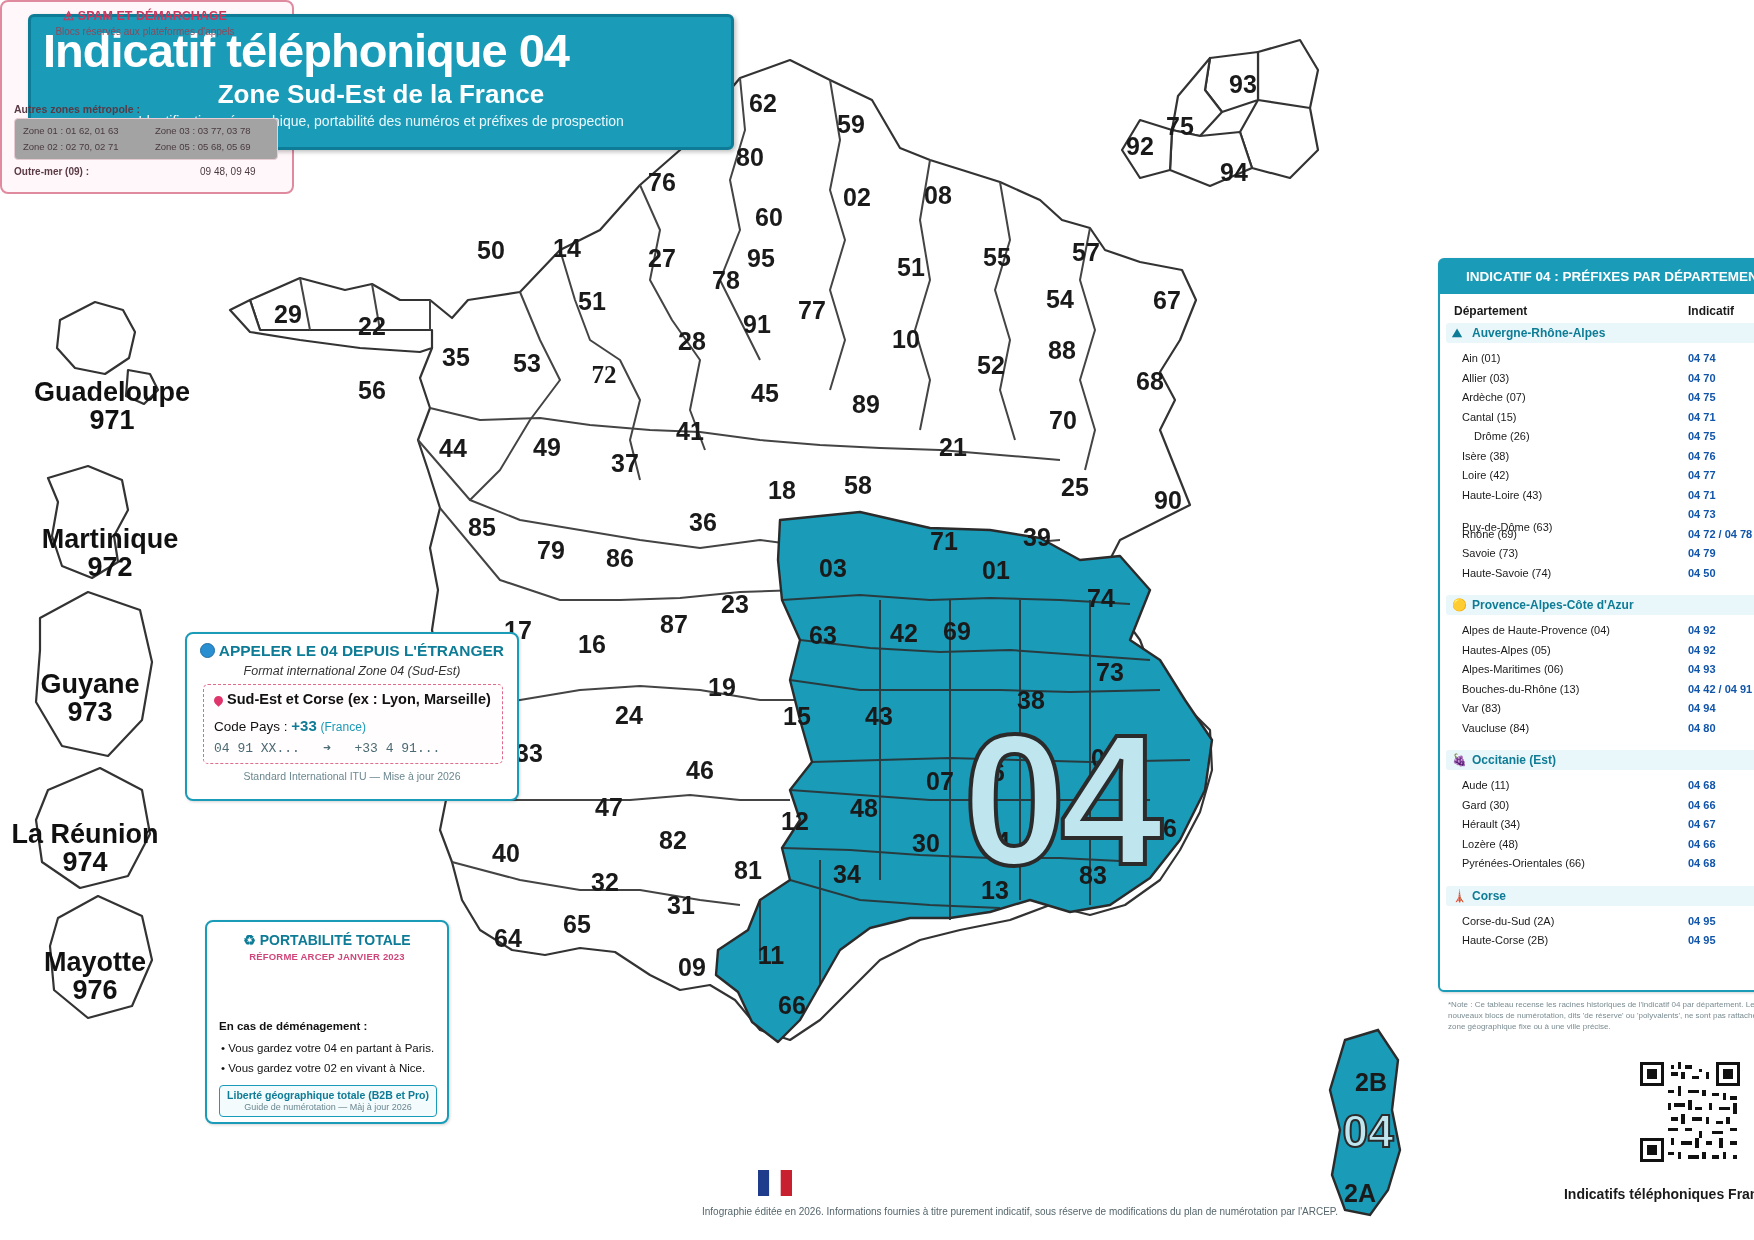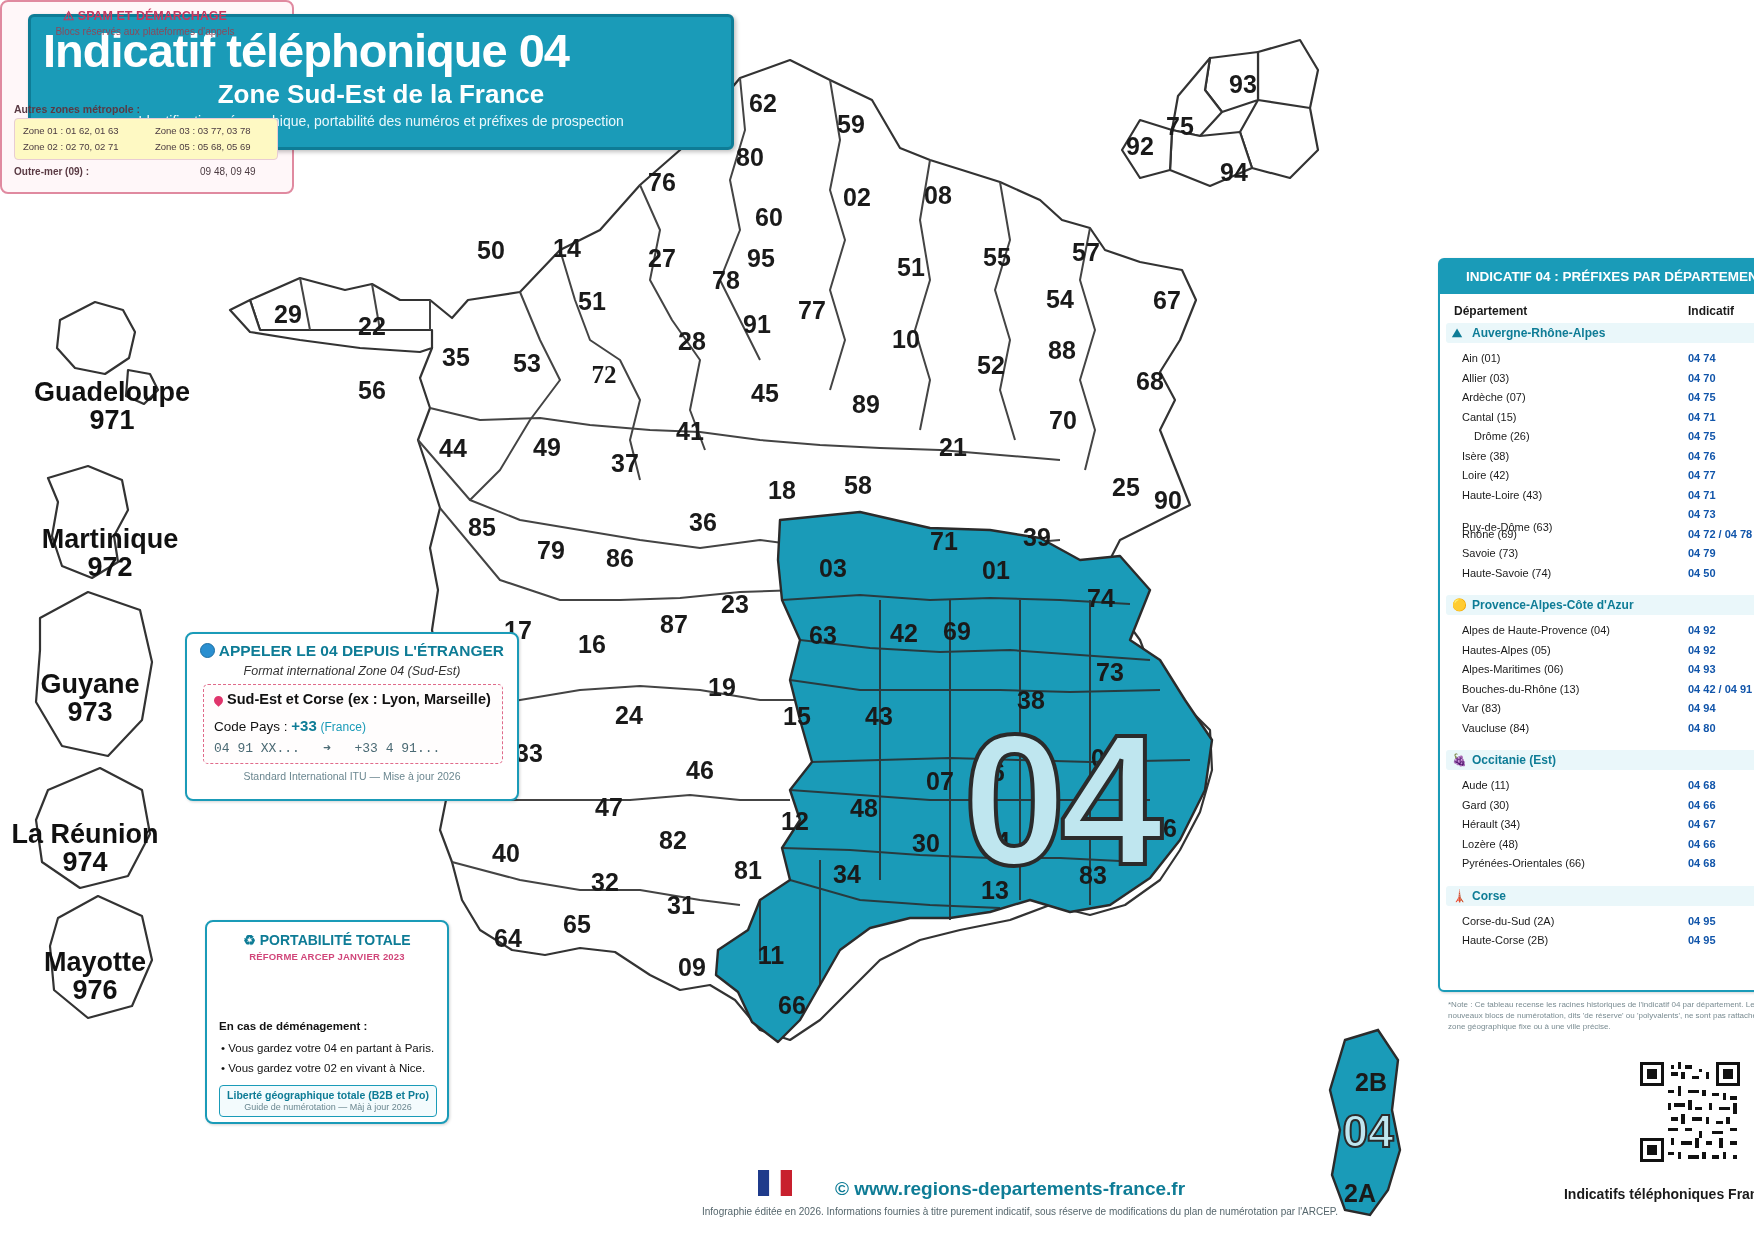"Zone 01 : 01 62," #card-spam .grid { background: #fef9c3 -> #a3a3a3 }
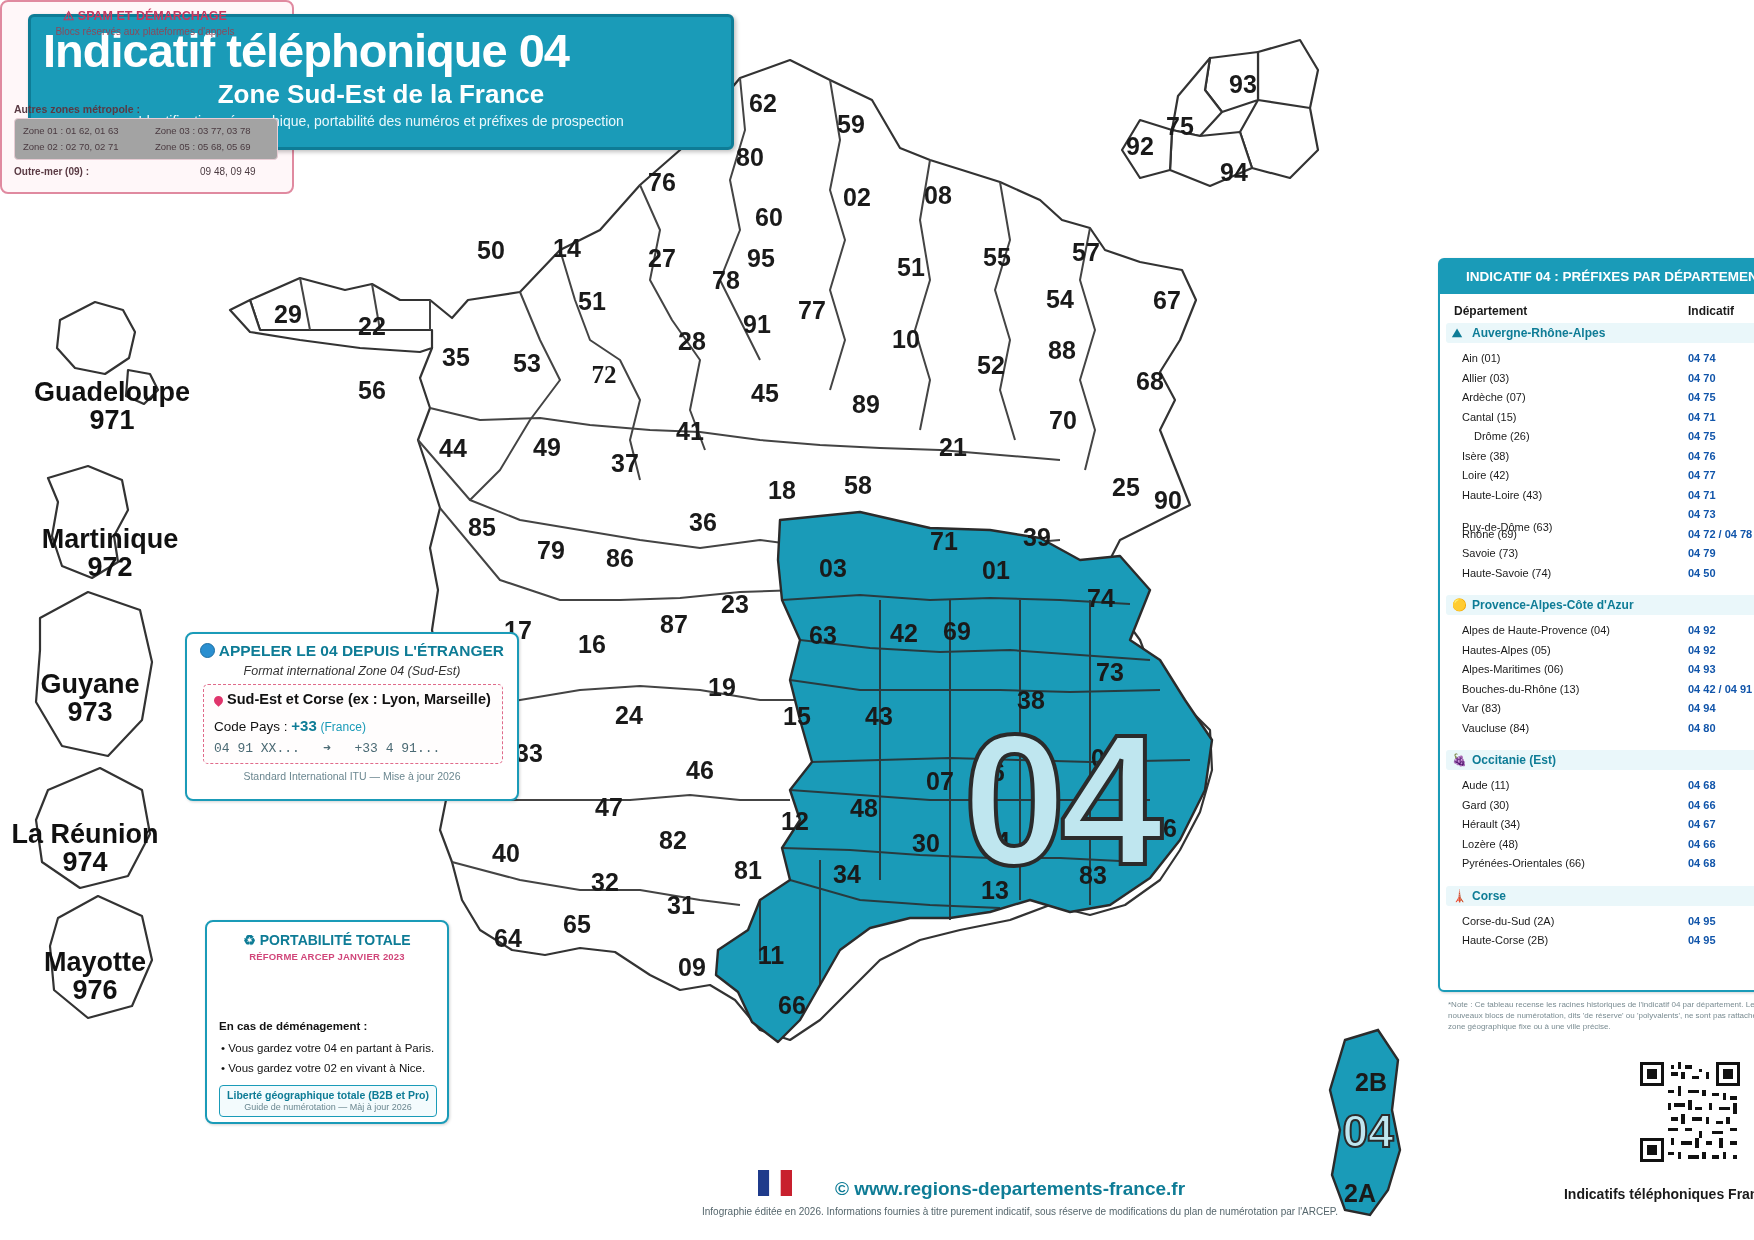"25" div.dept-num { left: 1126px -> 1075px }
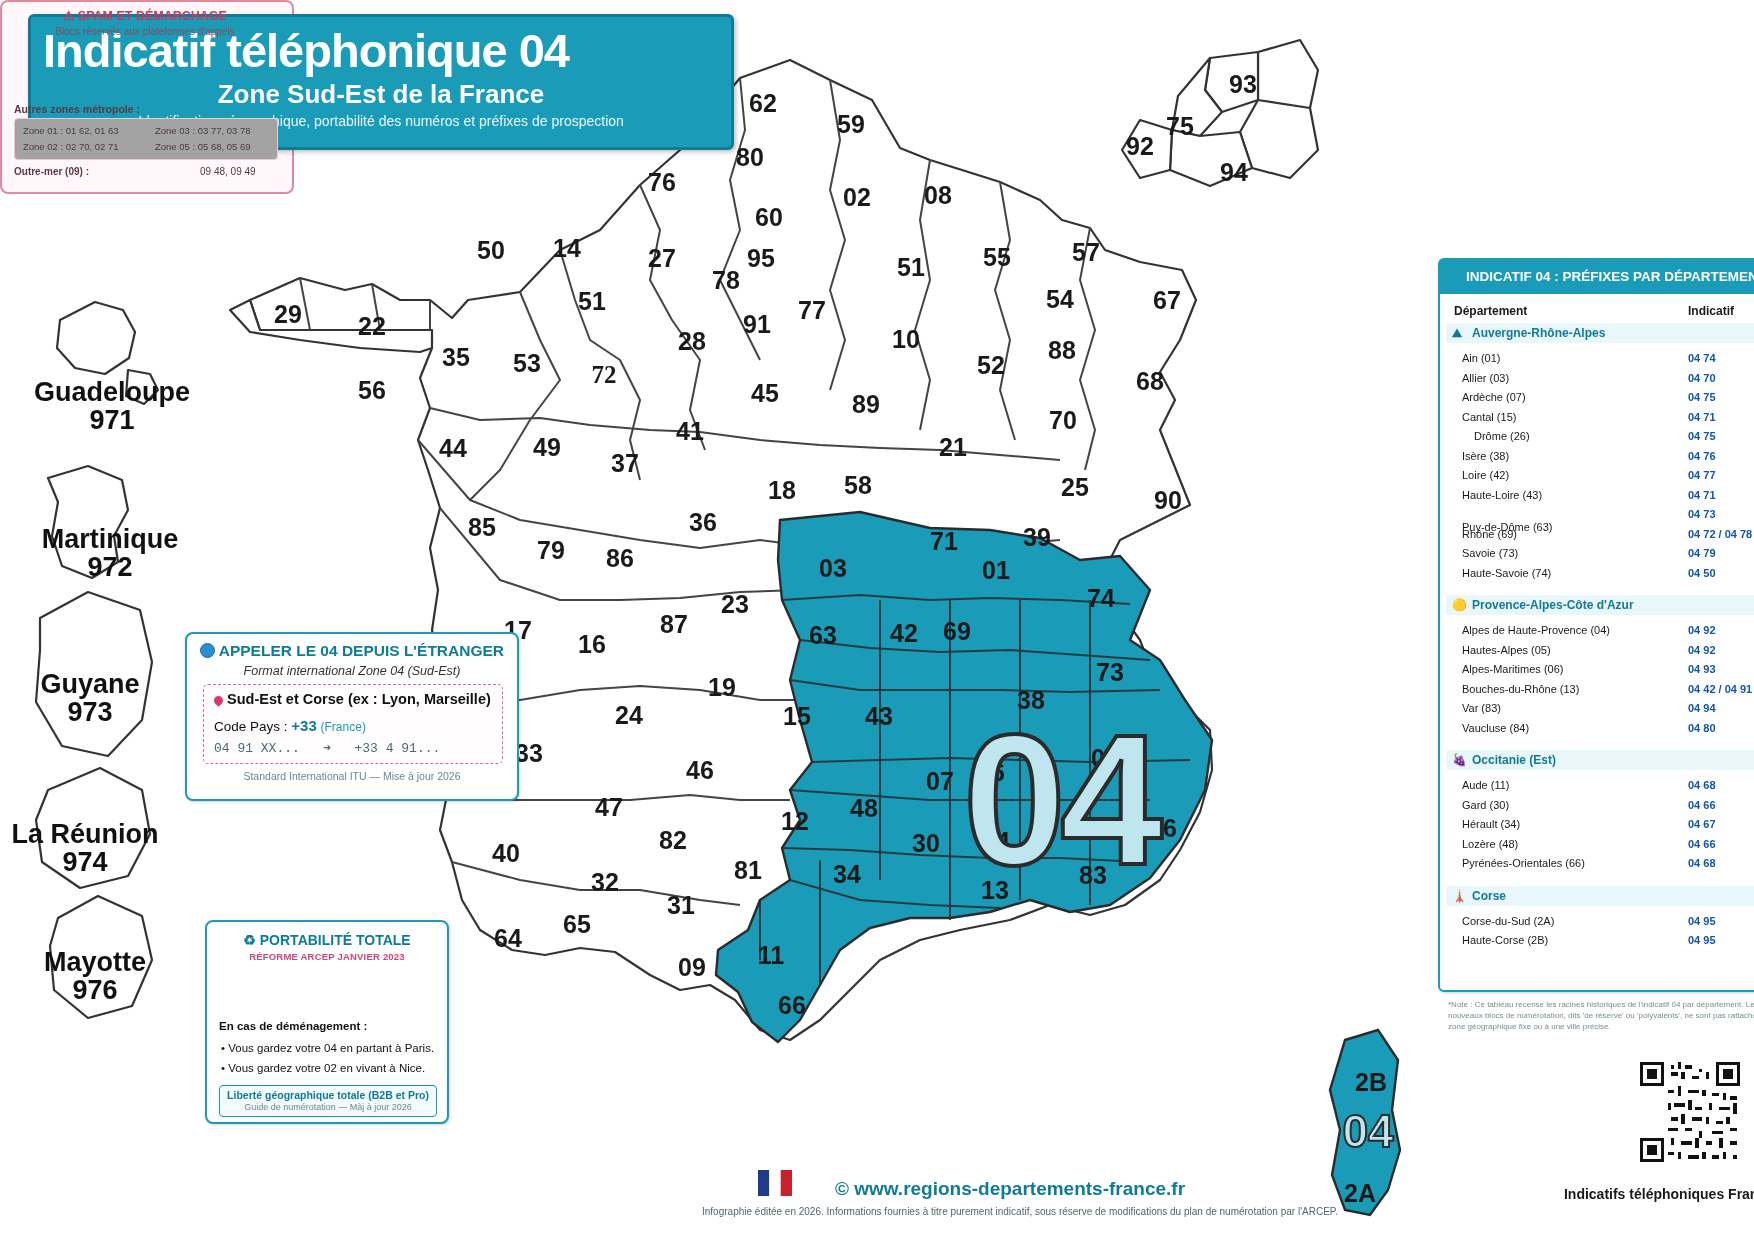"© www.regions-departements-france.fr" div.credit { html: <div>© www.regions-departements-france.fr</div> -> none }
